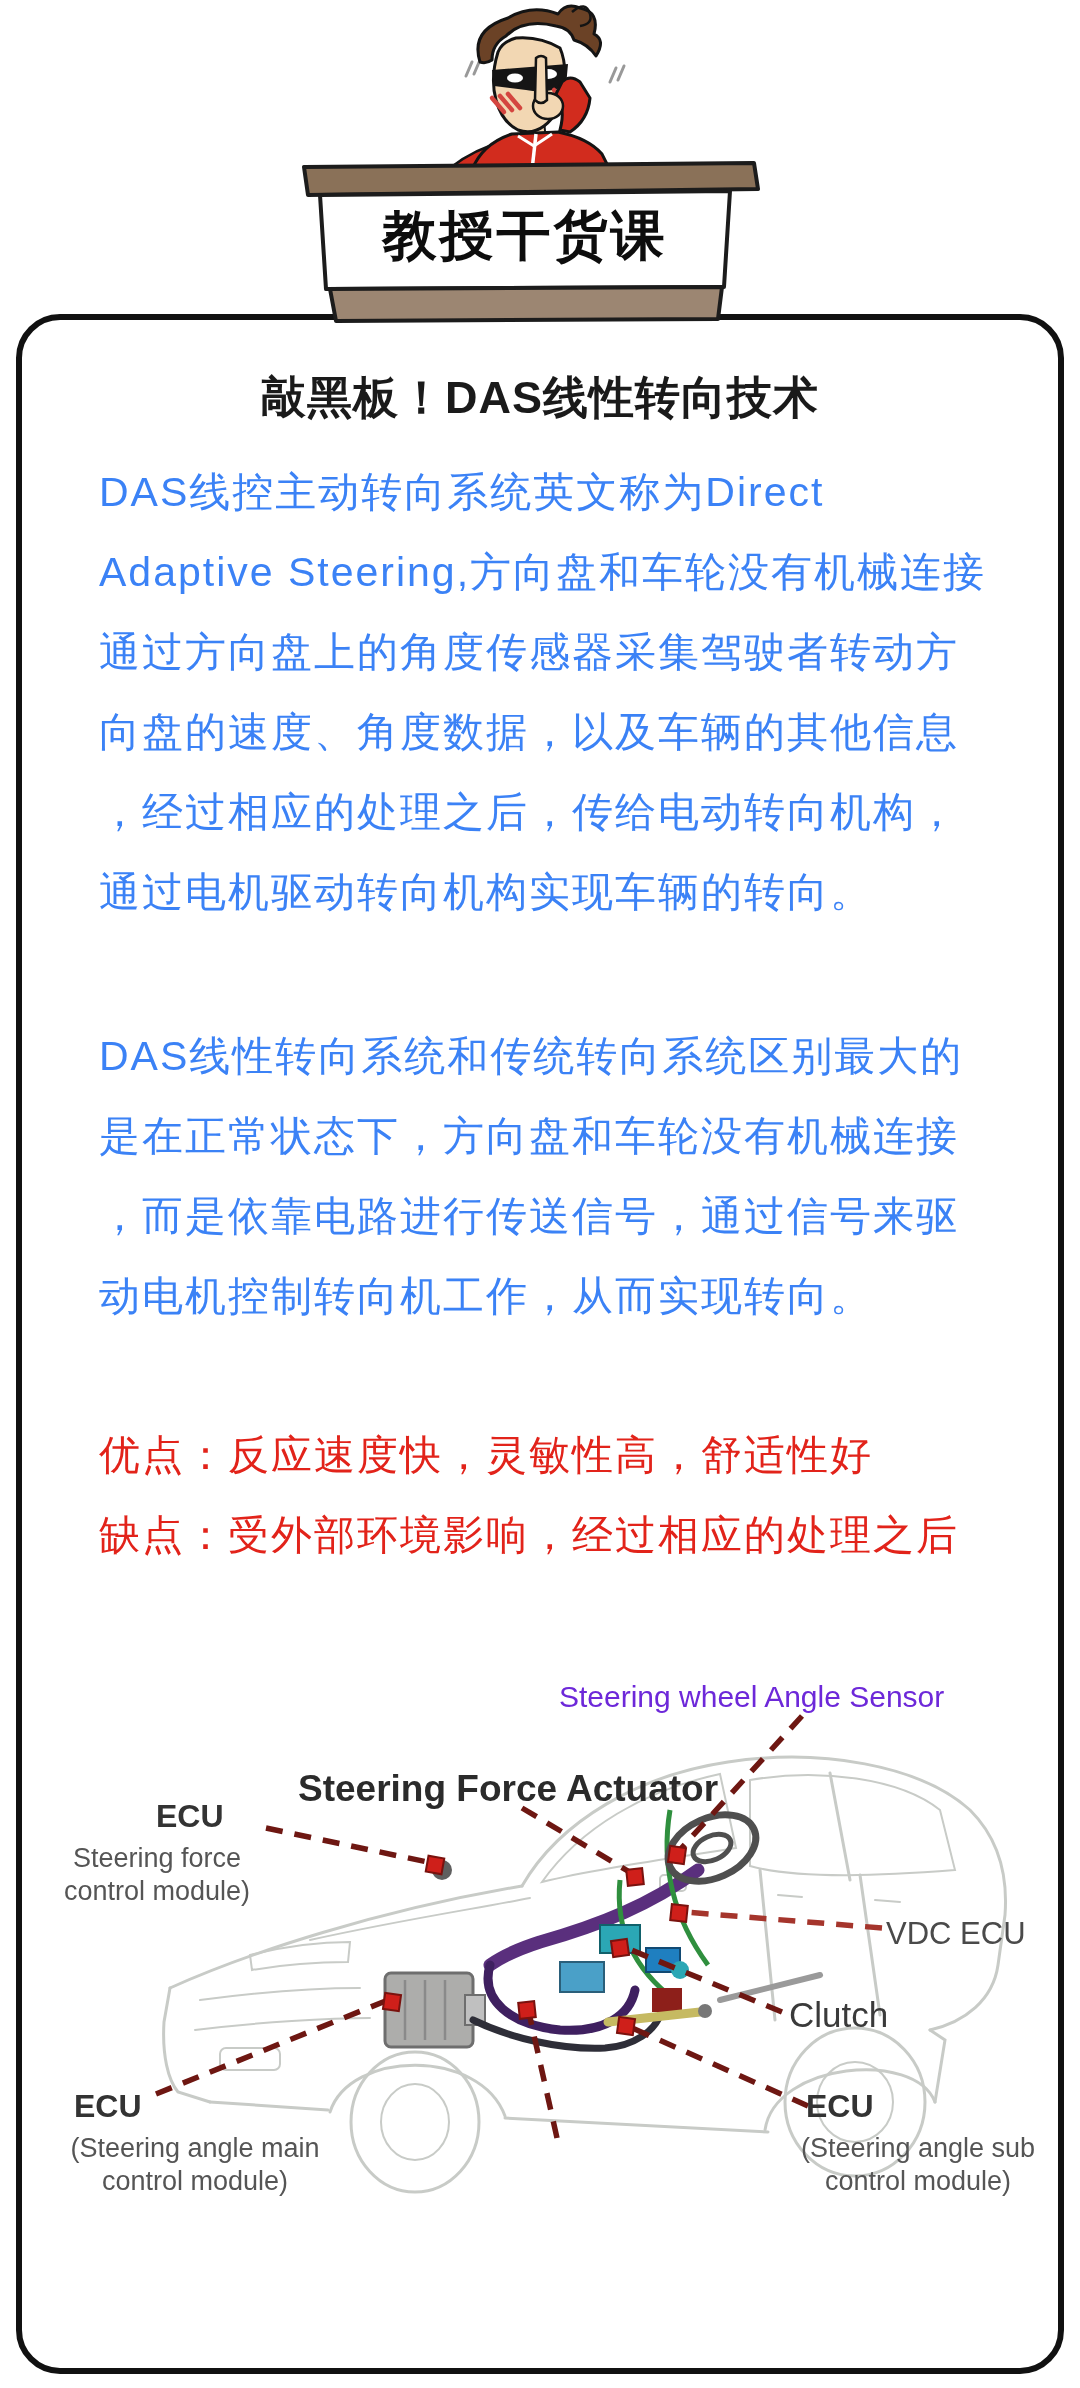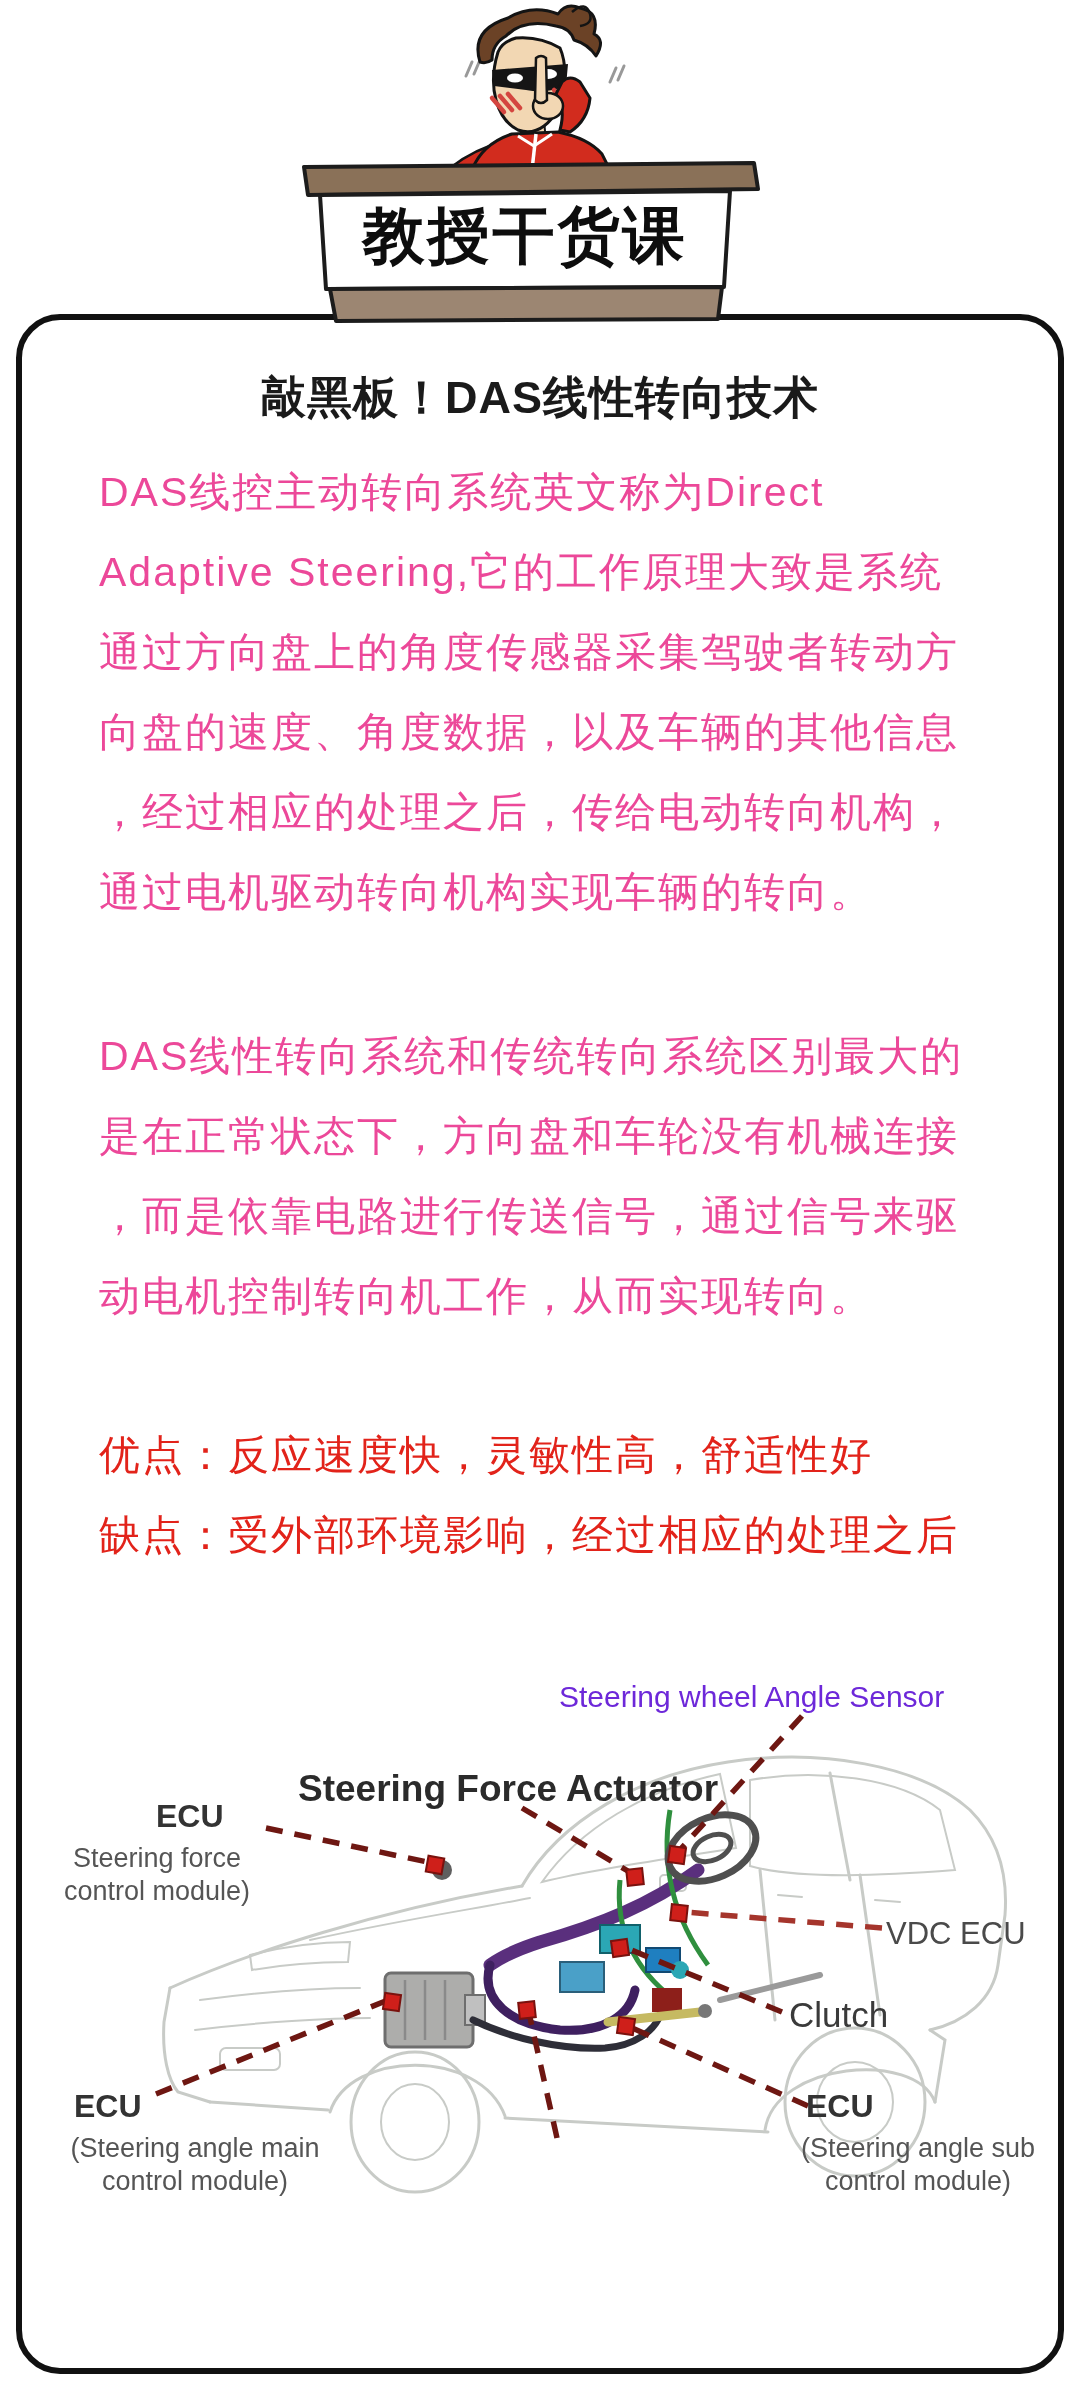"教授干货课" .sign-text { font-size: 62px -> 54px }
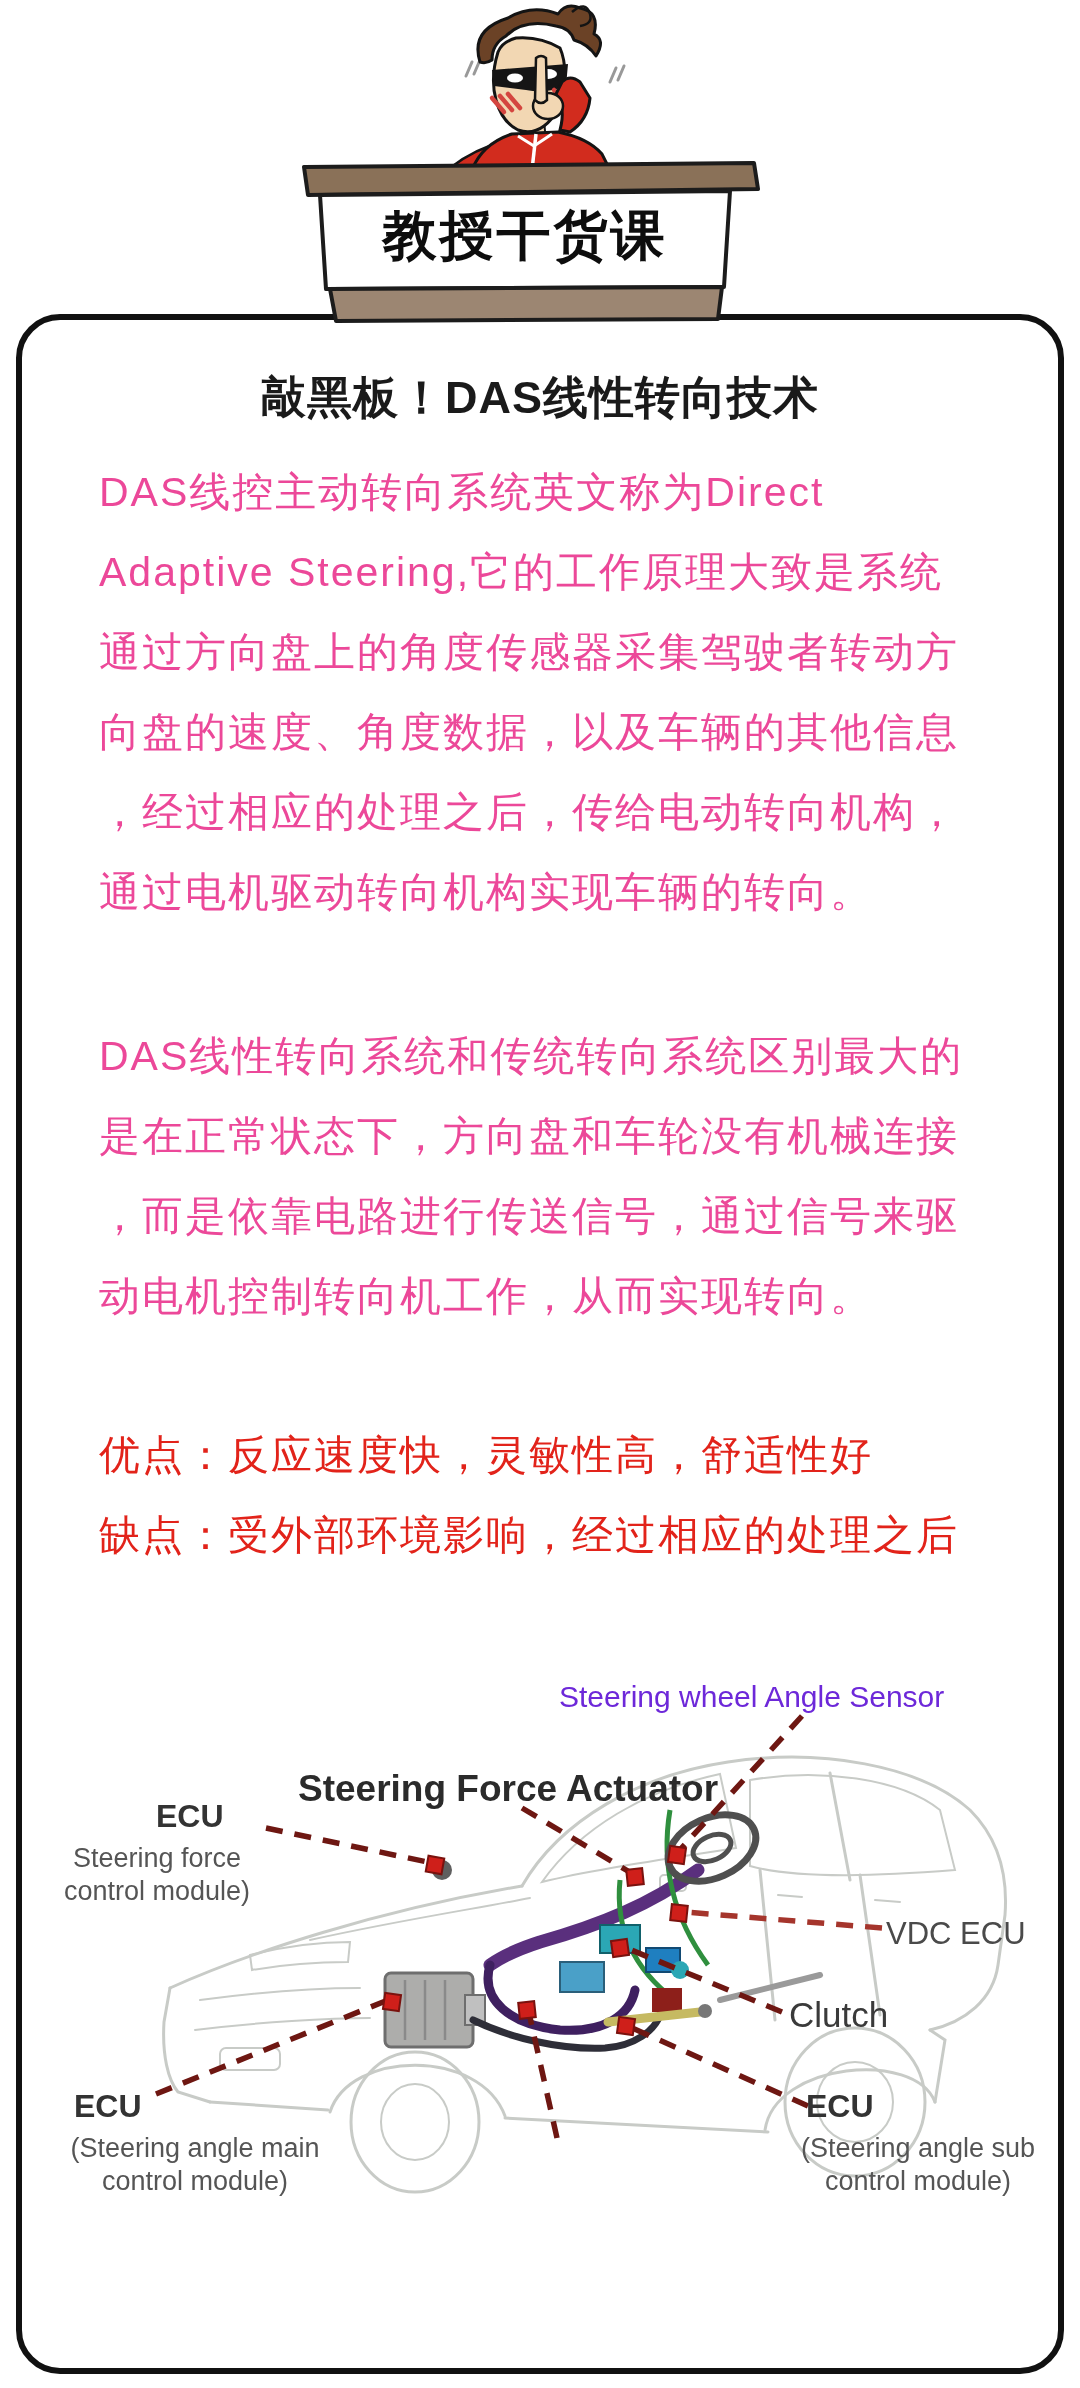"DAS线控主动转向系统英文称为Direct" .para { color: #ec4899 -> #3b82f6 }
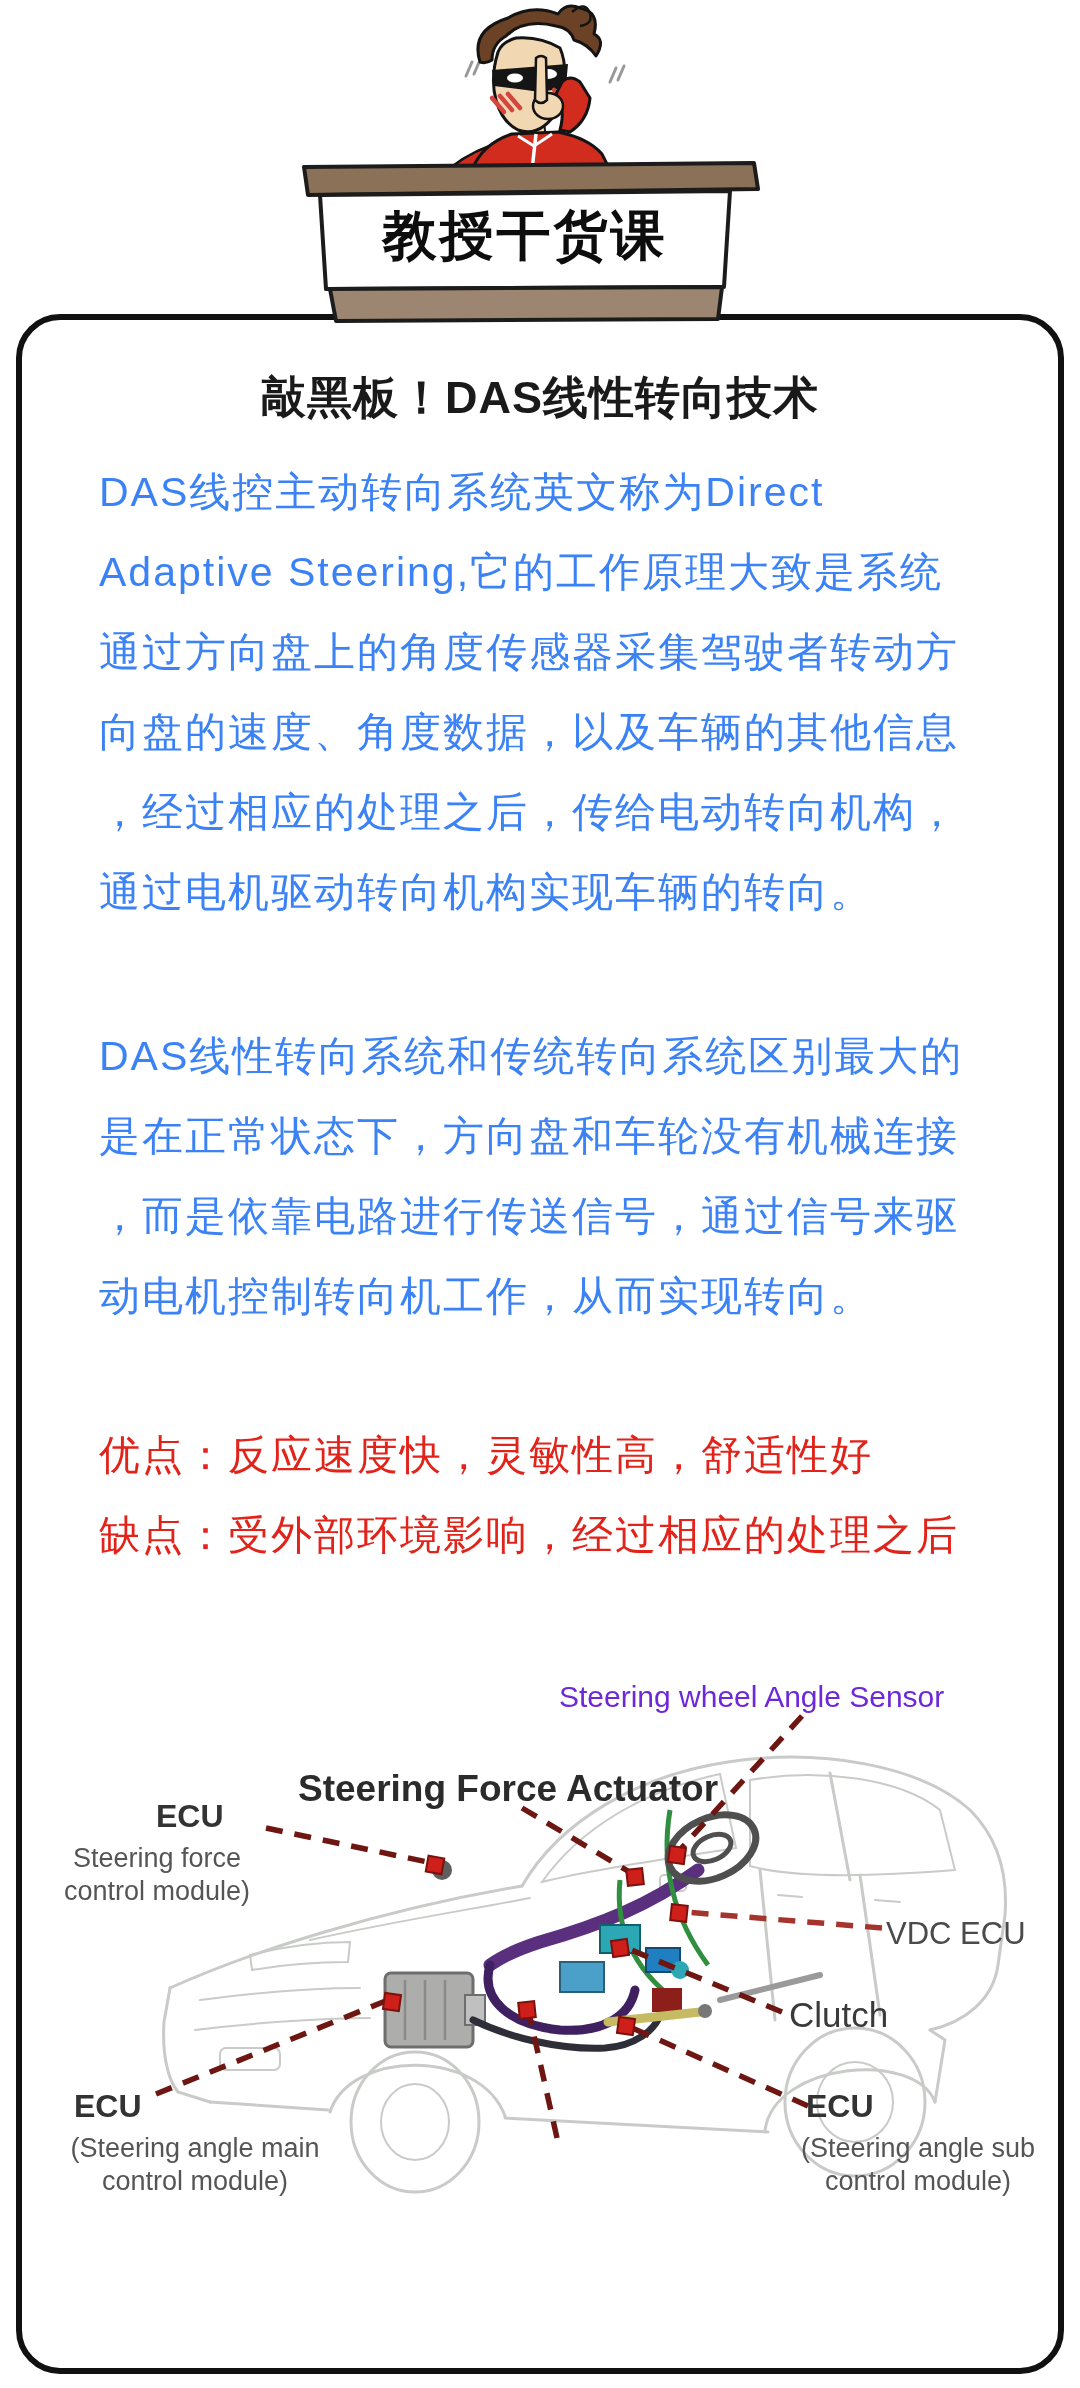"Adaptive Steering,它的工作原理大致是系统" div { text: Steering,它的工作原理大致是系统 -> Steering,方向盘和车轮没有机械连接 }
